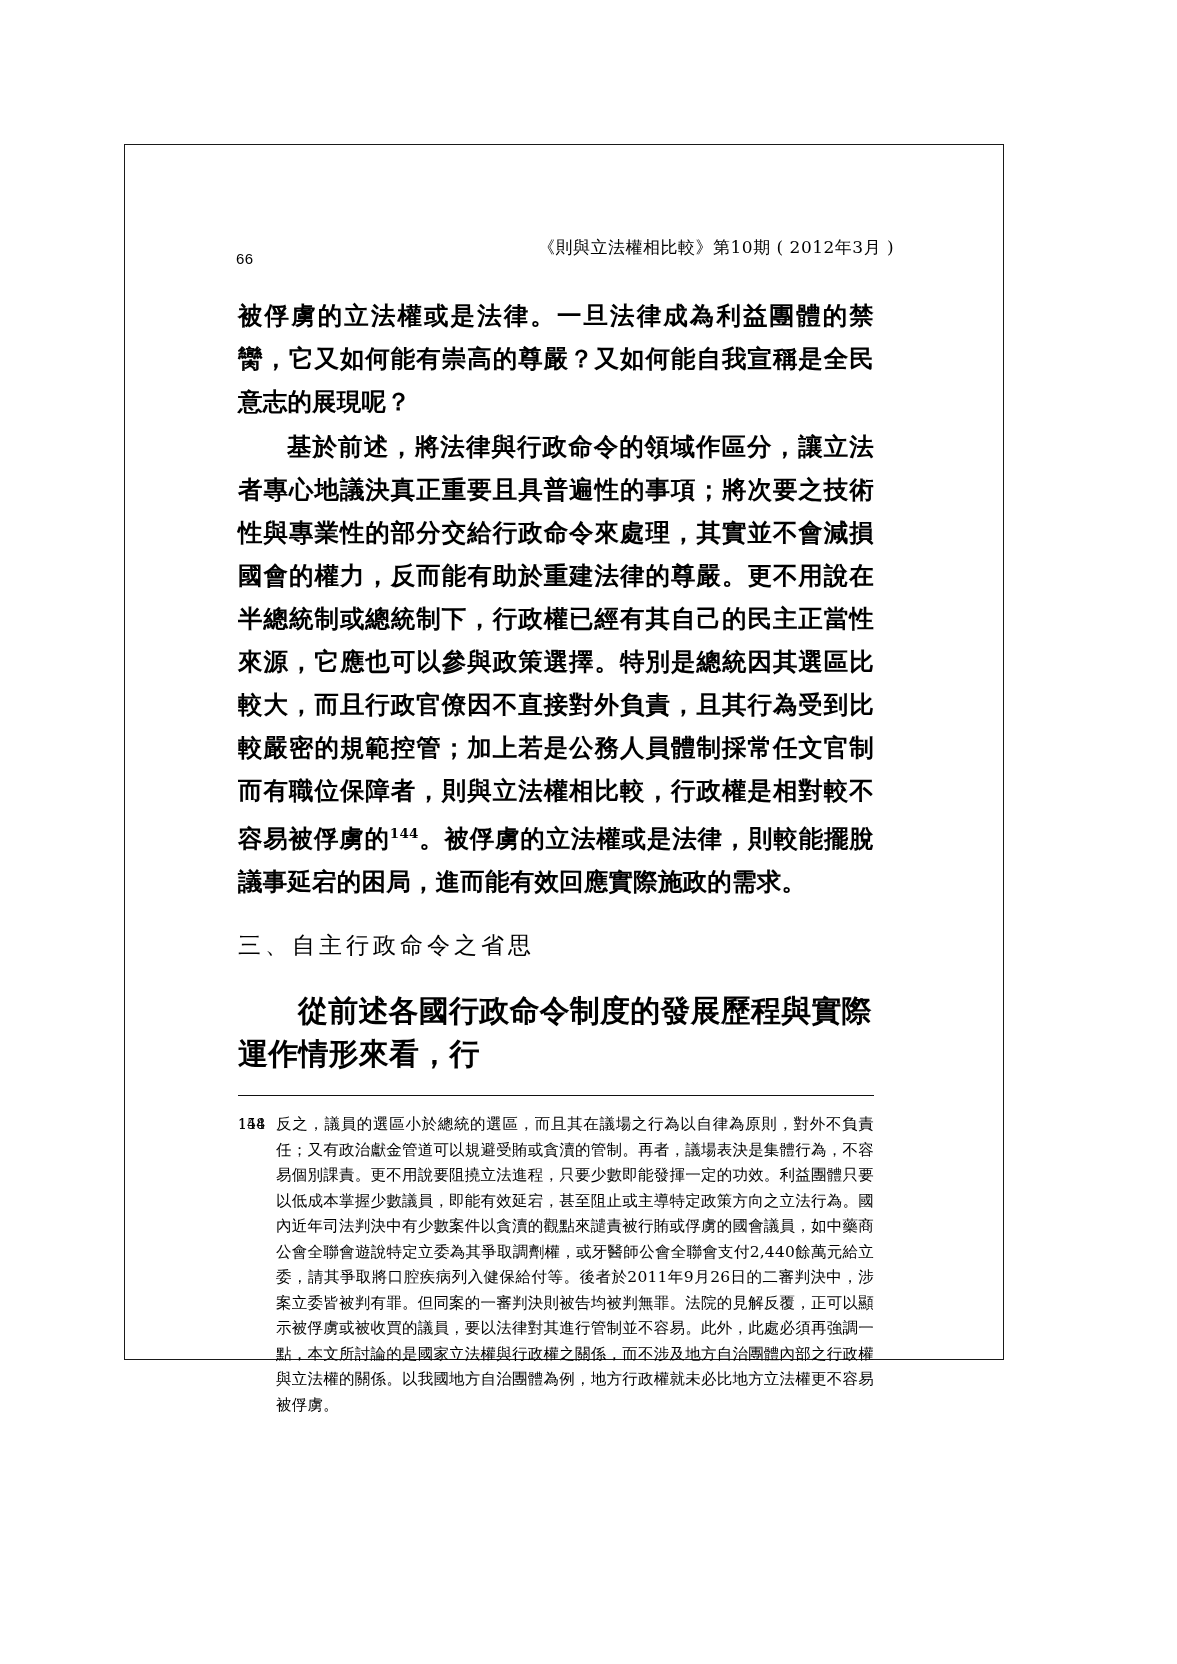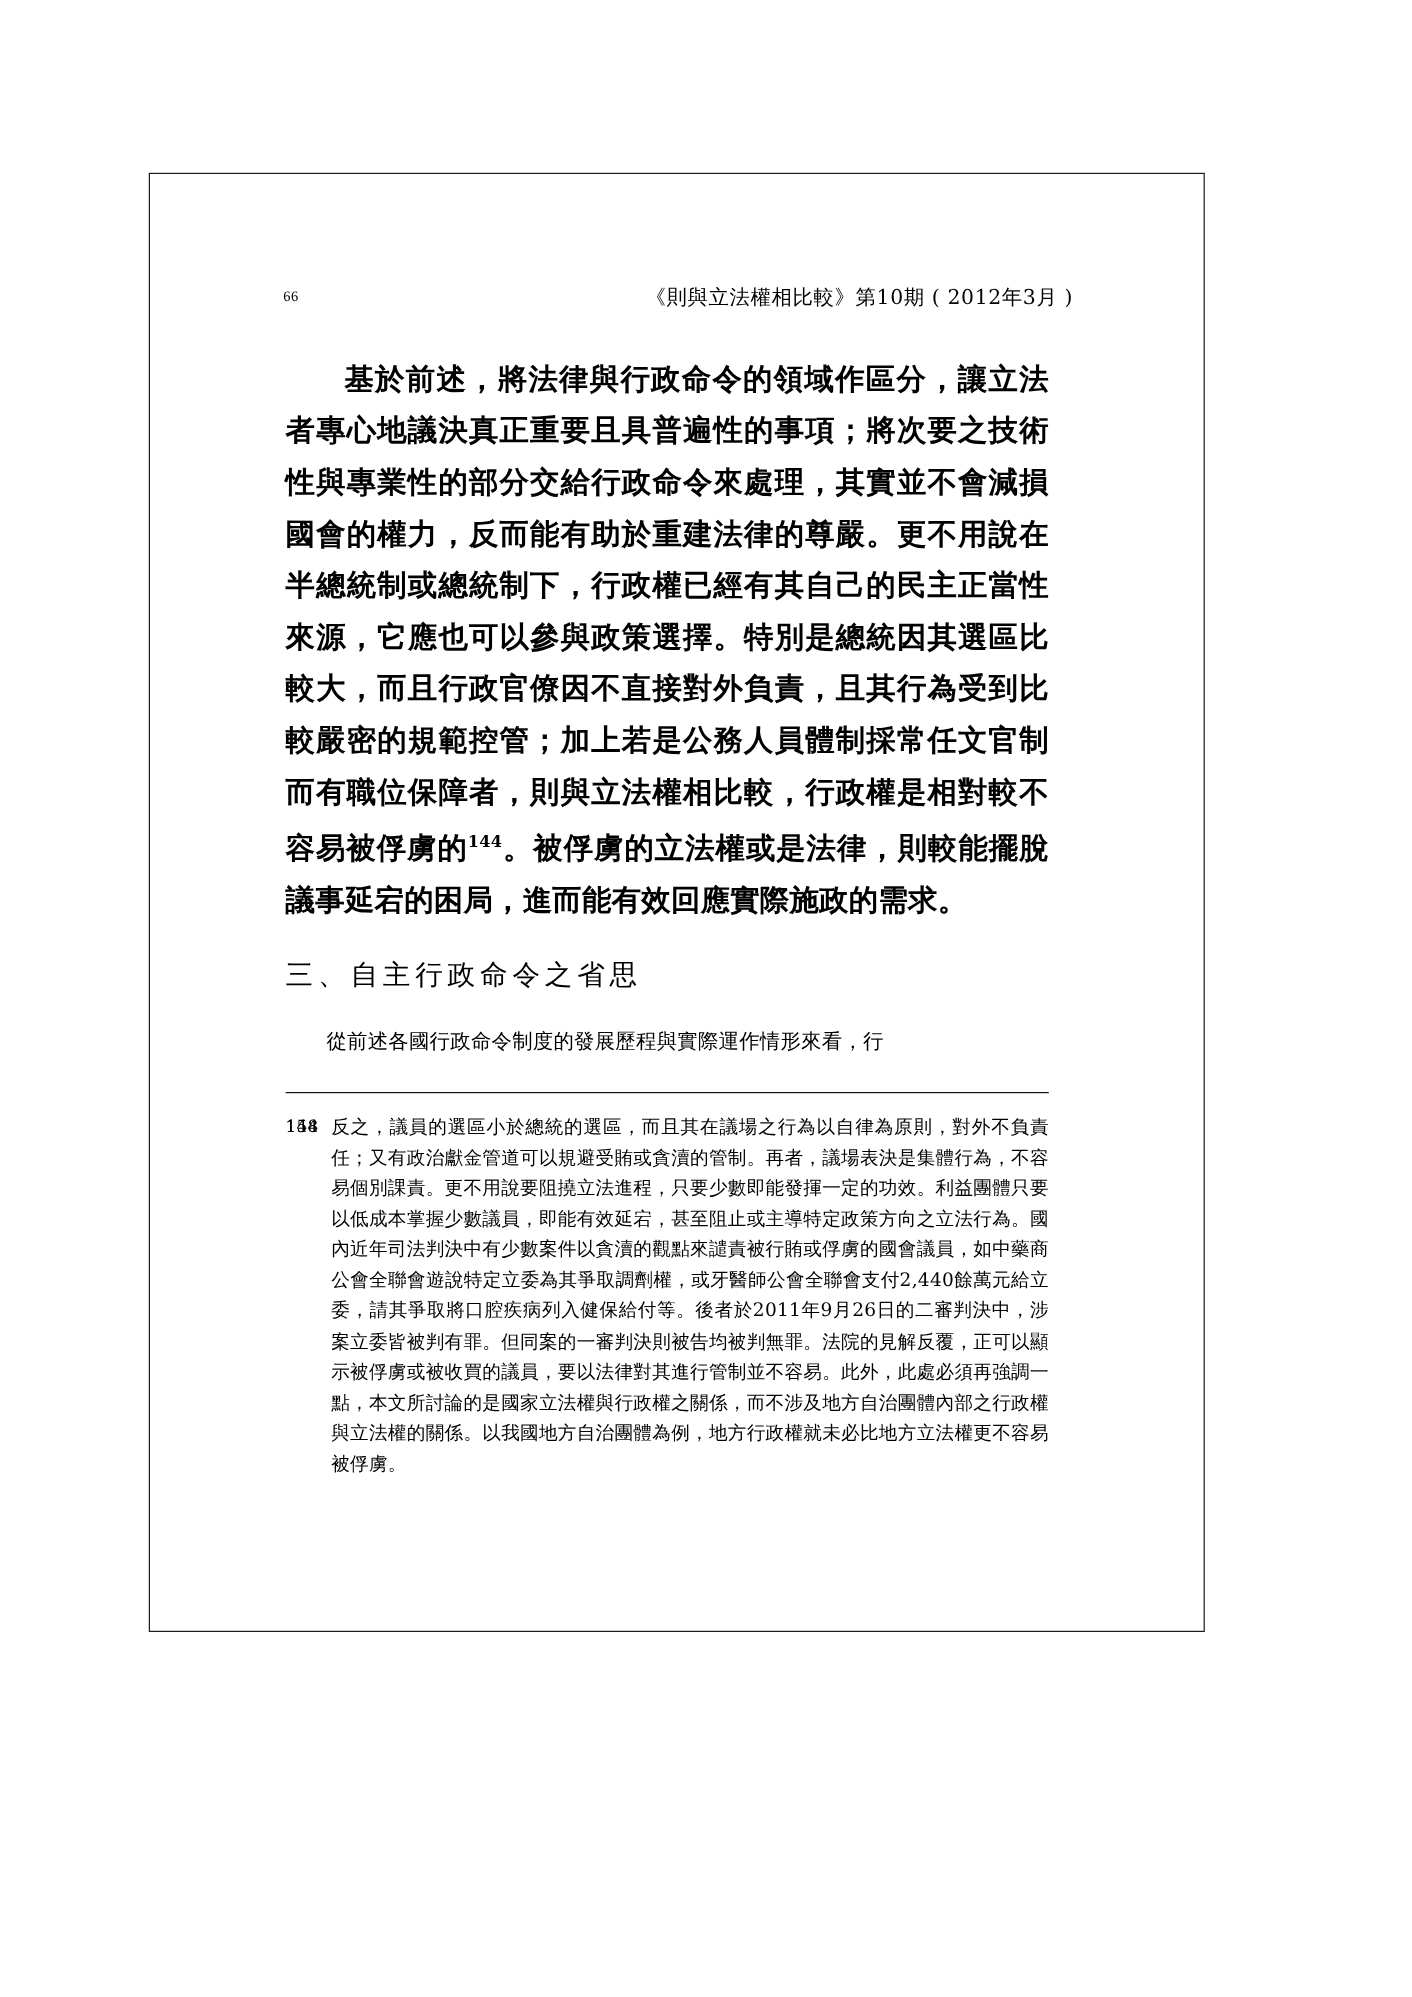"66" .folio { font-family: Liberation Serif, serif -> Liberation Sans, sans-serif; font-size: 12px -> 15px; top: 4px -> 14px }
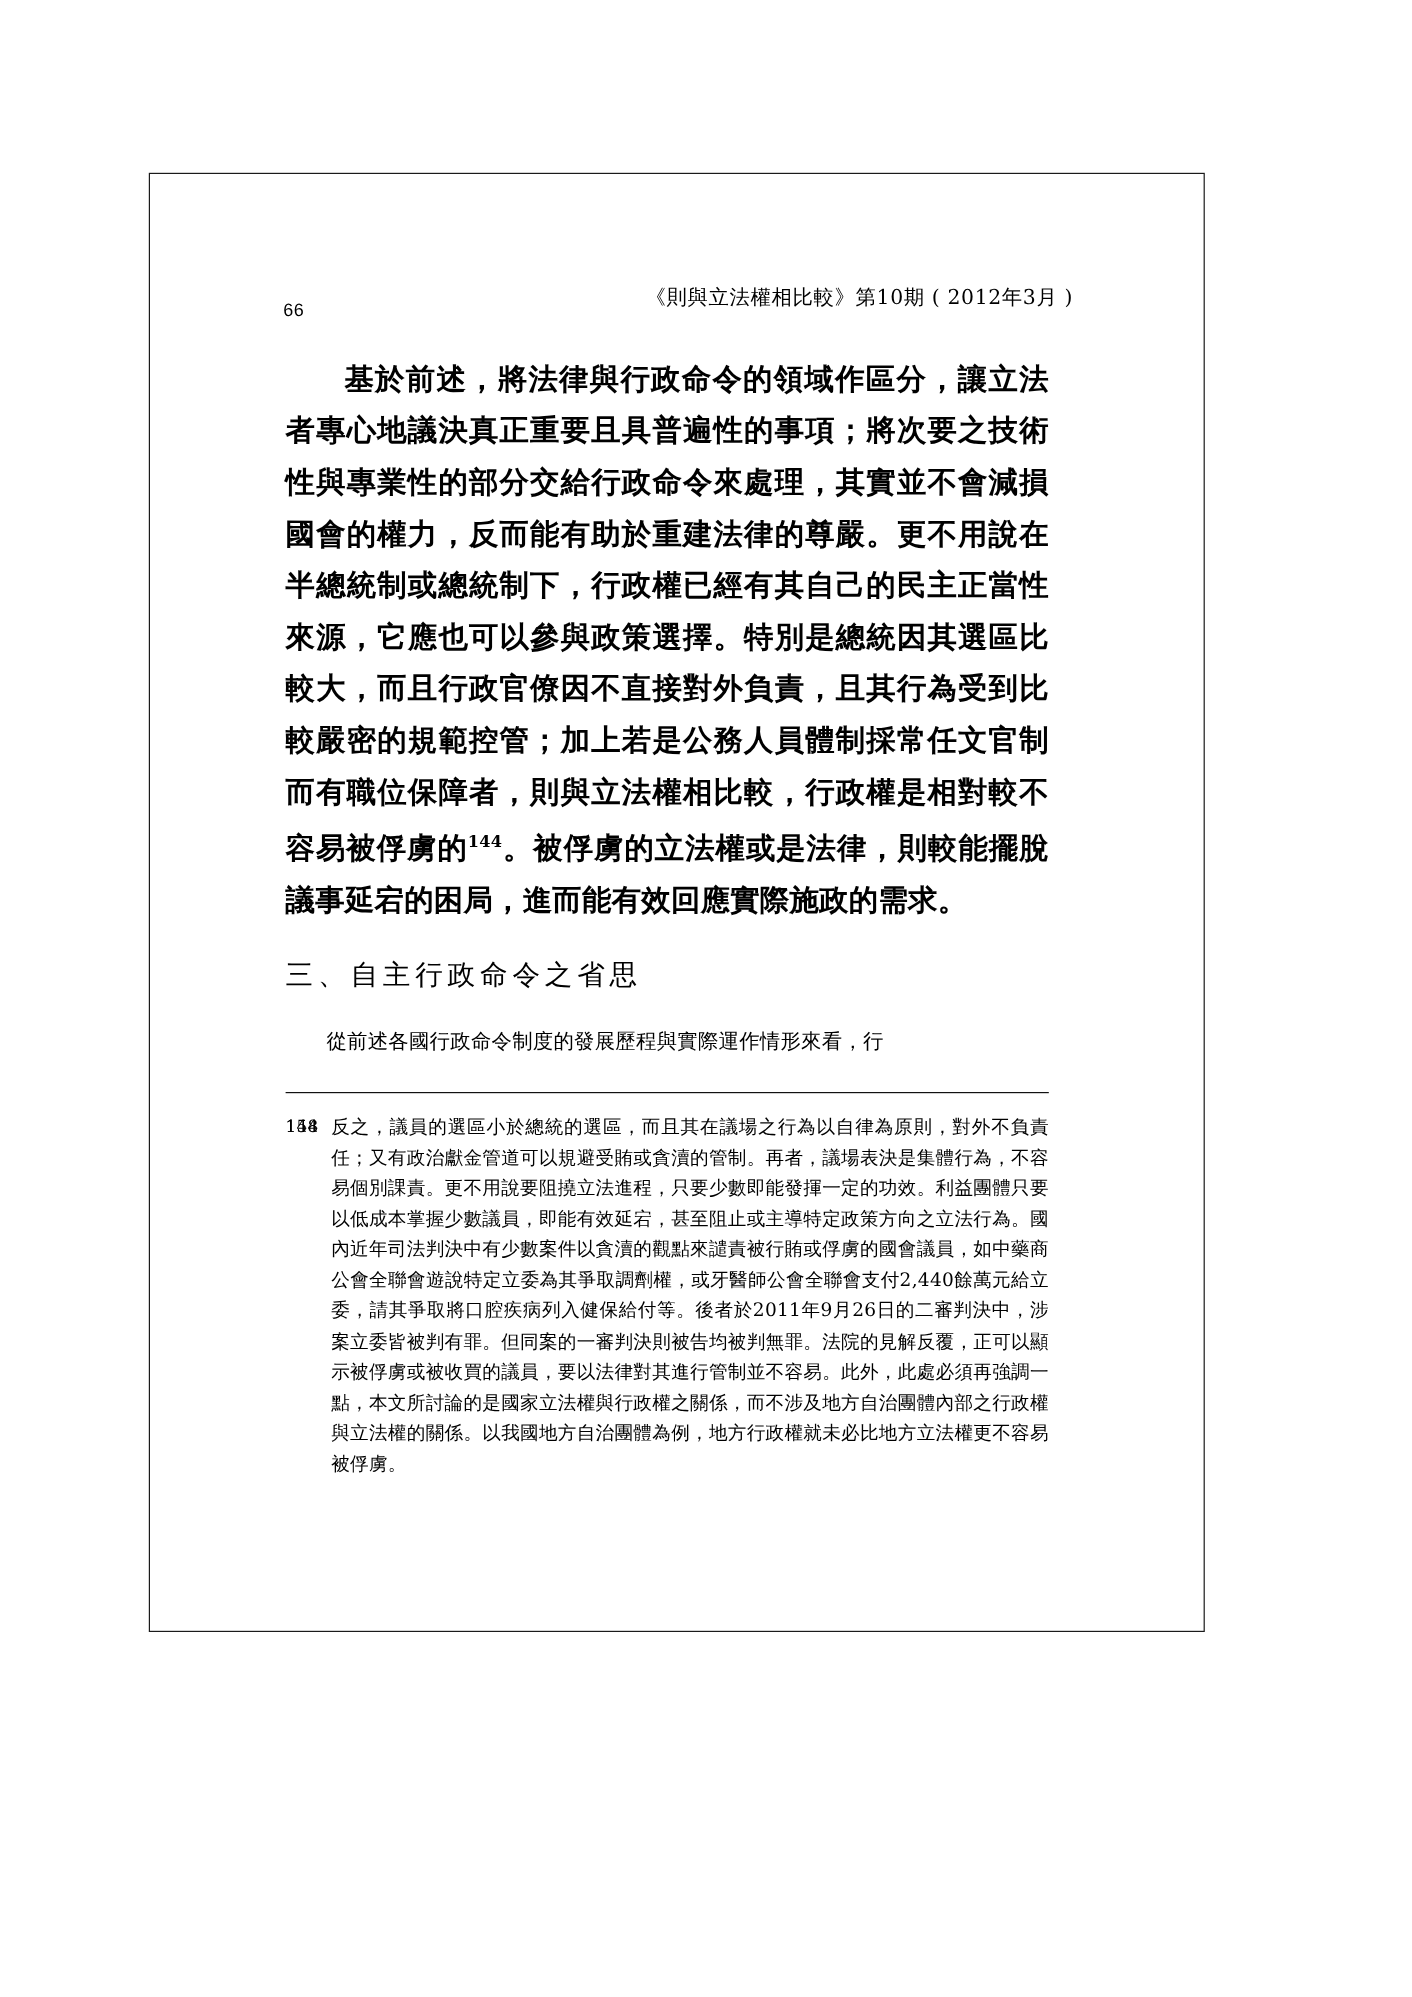"被俘虜的立法權或是法律。一旦法律成為利益團體的禁臠，它又如何能有崇高的尊嚴？又如" p { html: none -> <p>被俘虜的立法權或是法律。一旦法律成為利益團體的禁臠，它又如何能有崇高的尊嚴？又如何能自我宣稱是全民意志的展現呢？</p> }
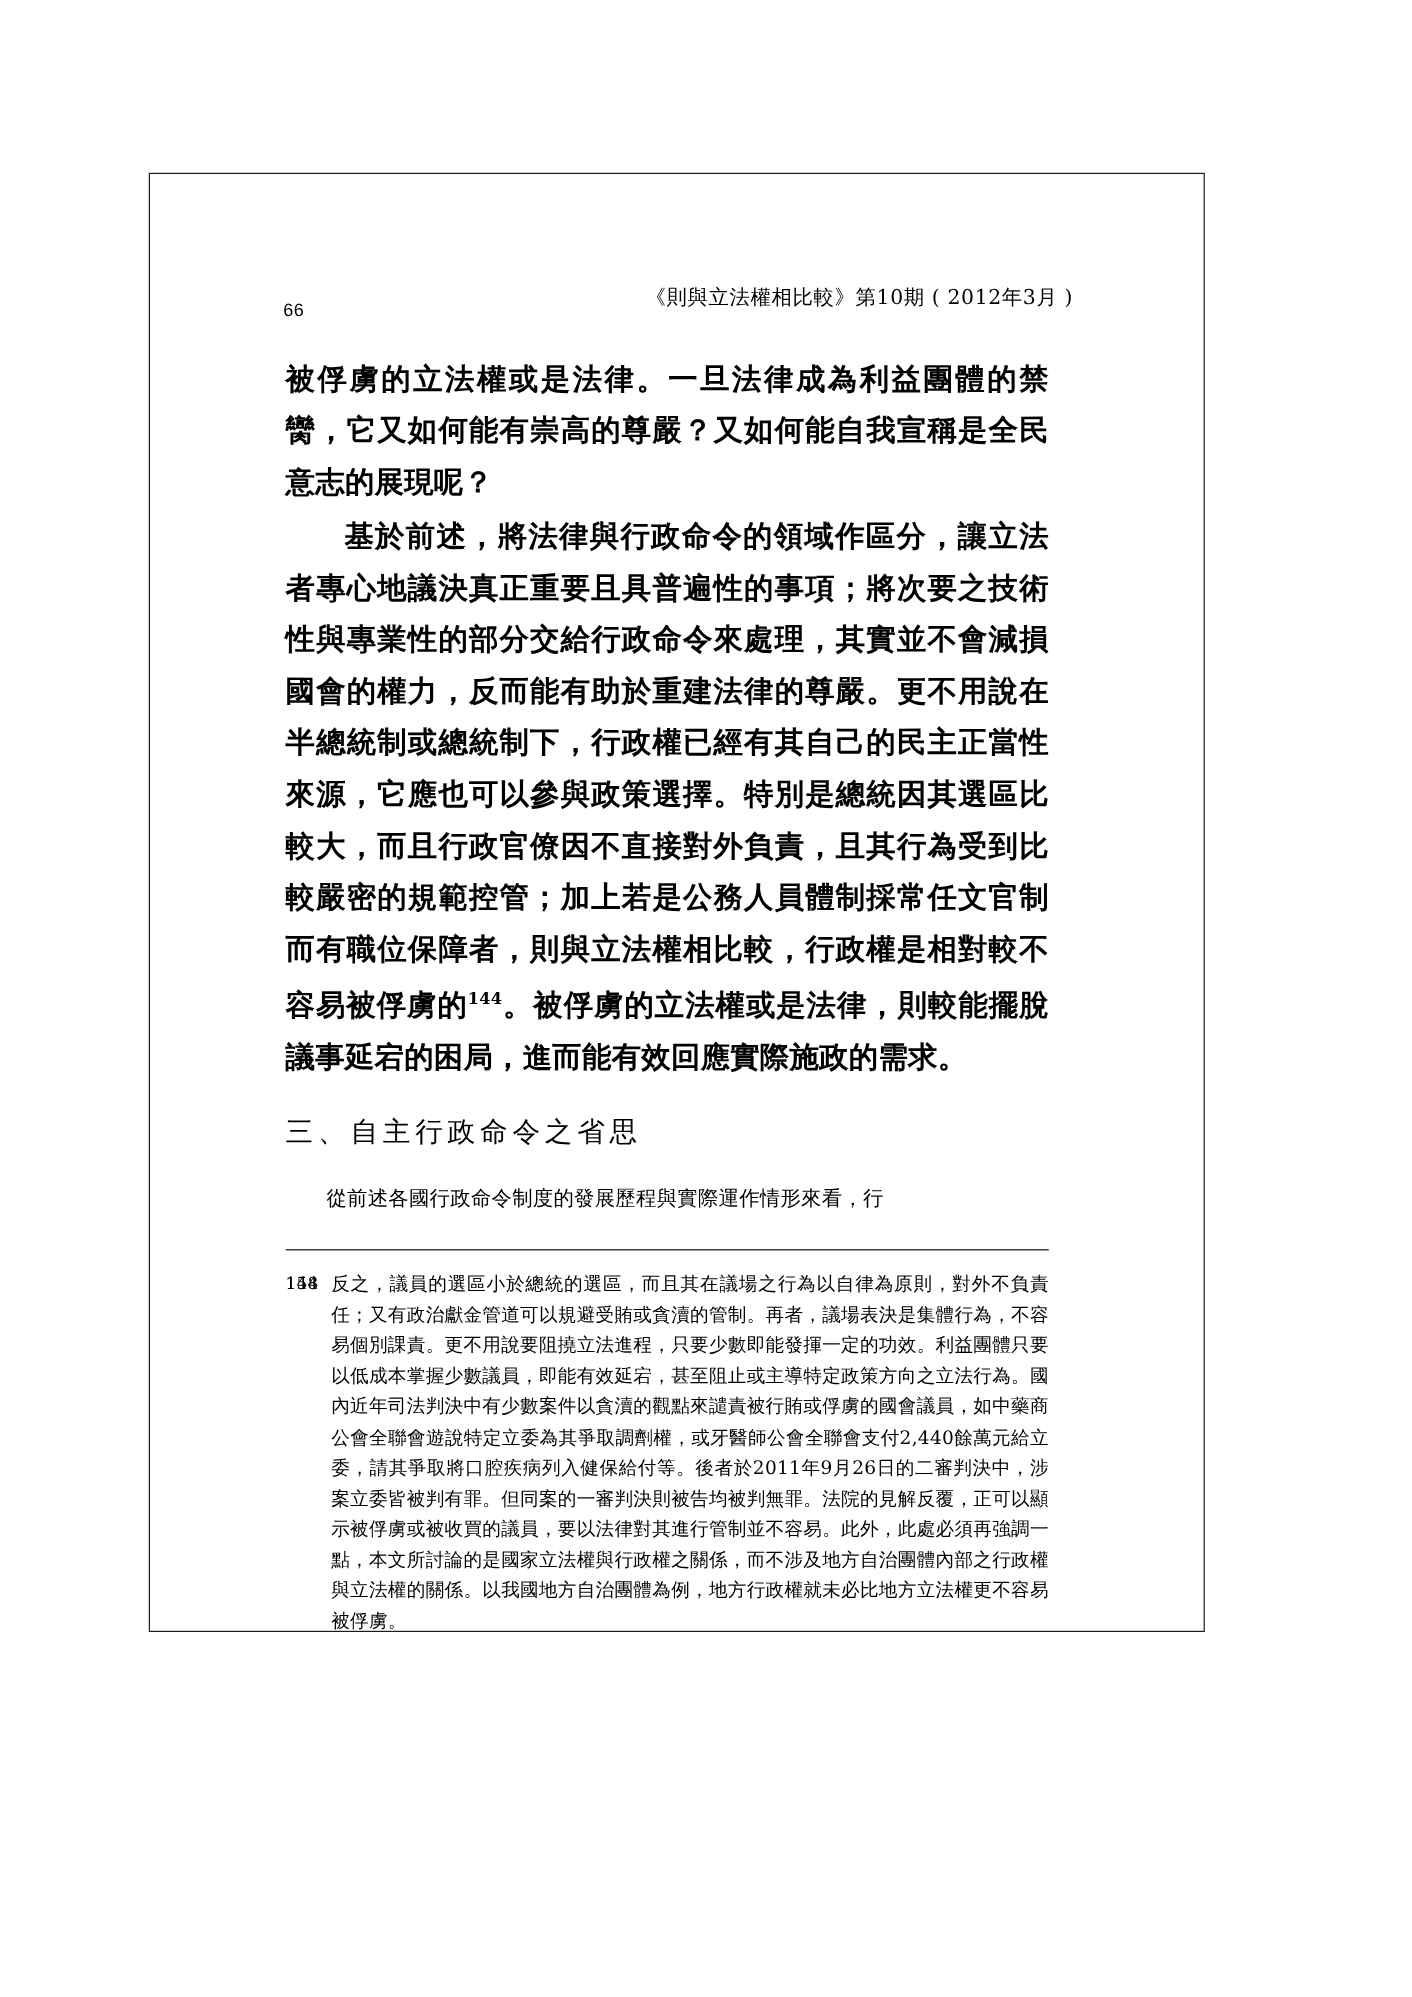"從前述各國行政命令制度的發展歷程與實際運作情形來看，行" .after-heading { font-size: 17px -> 30px; font-weight: 400 -> 700; margin-top: 14px -> 24px }
